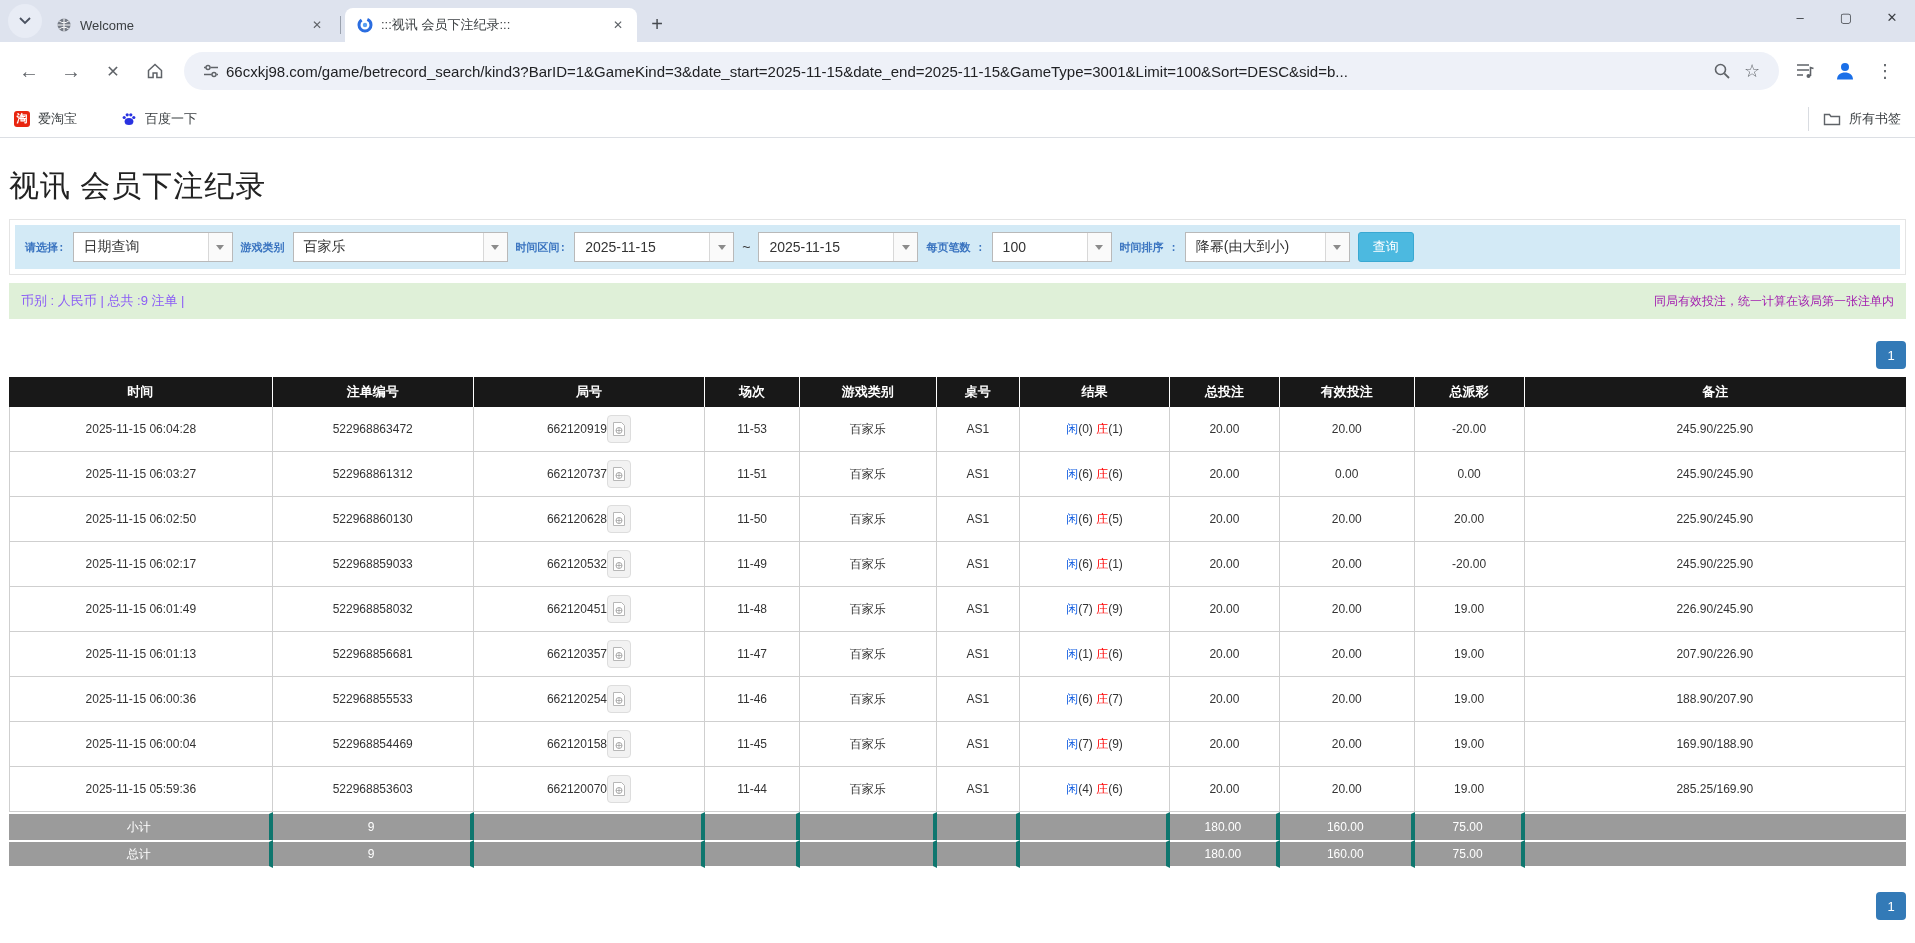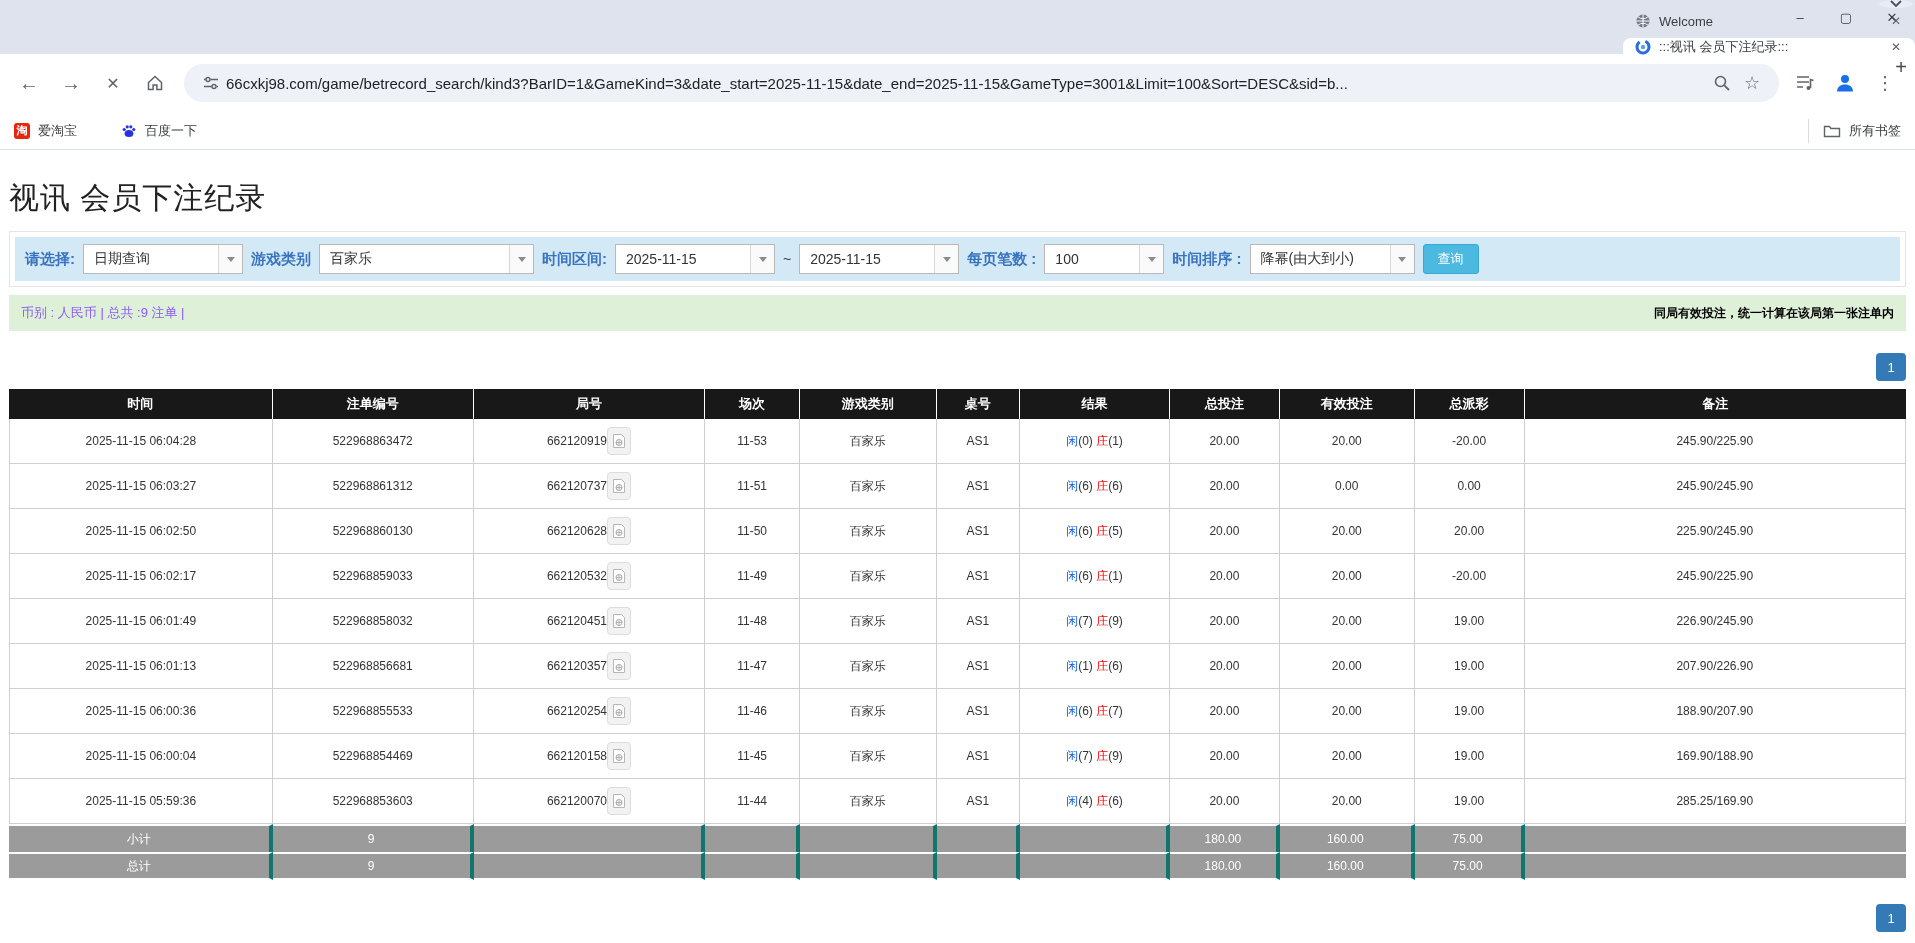"Welcome" .tabstrip { flex-direction: column -> none; height: 54px -> 42px }
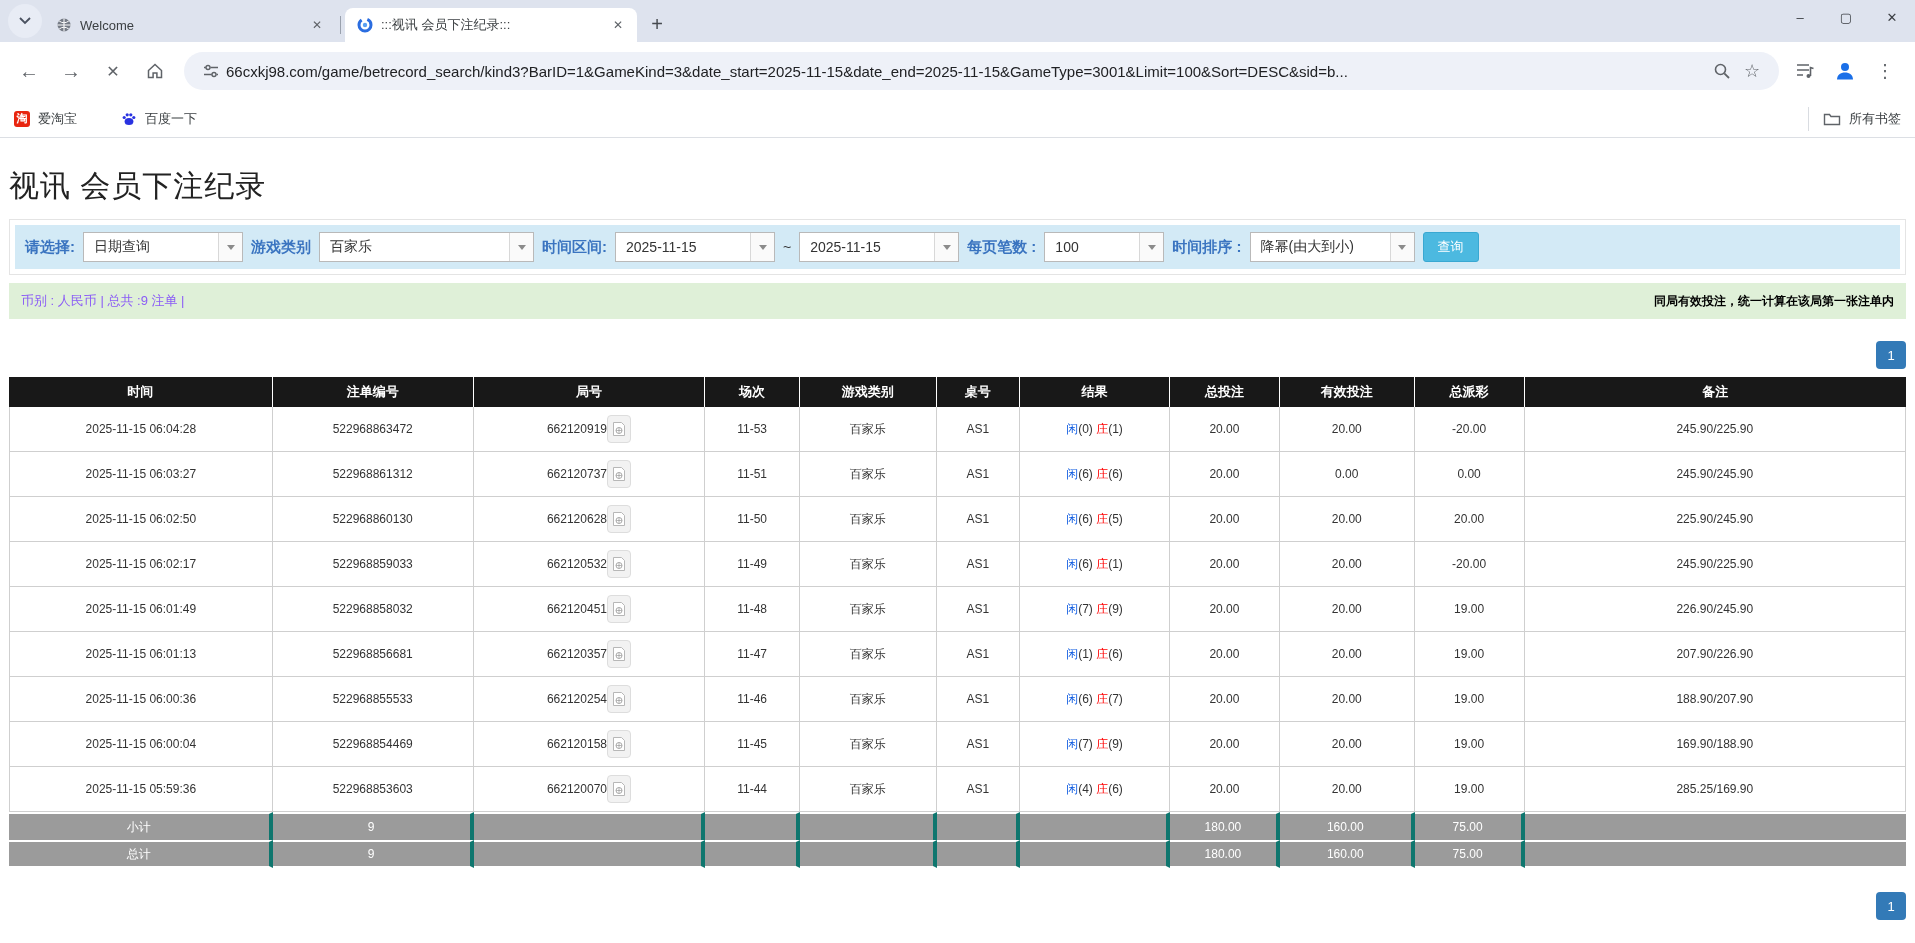"请选择:" .f-label { font-family: none -> Liberation Mono, monospace; font-size: 15px -> 11px }
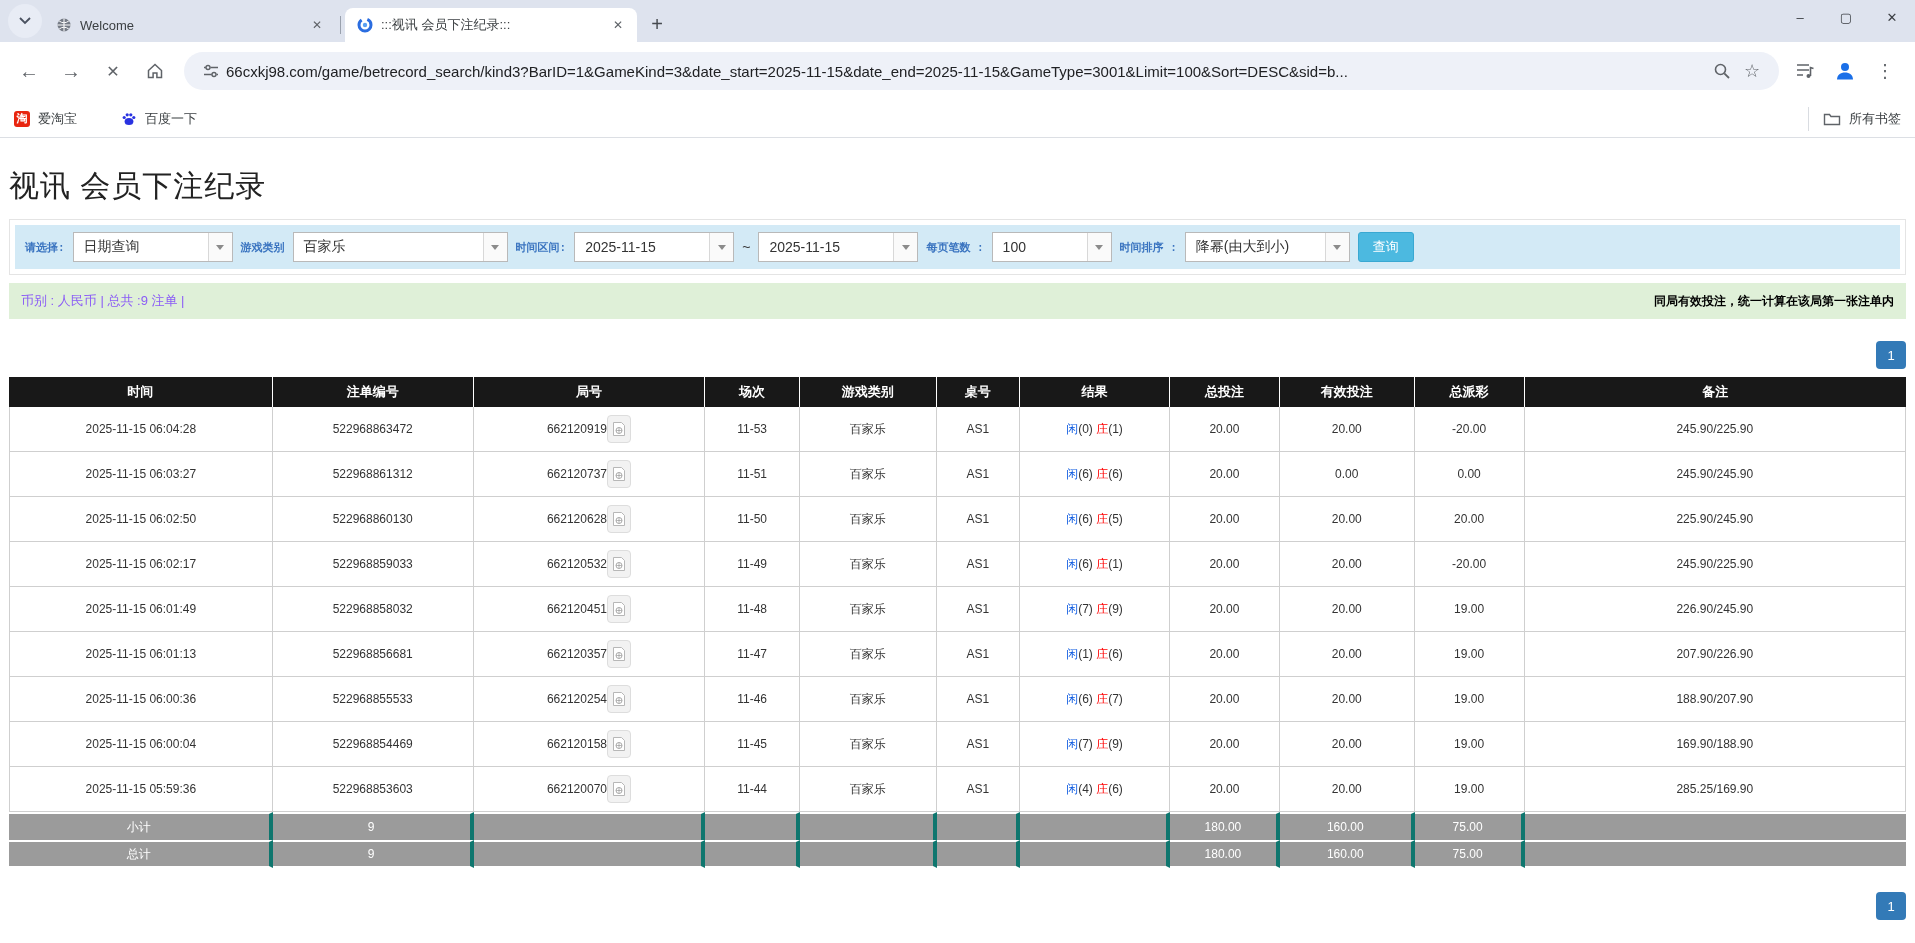"同局有效投注，统一计算在该局第一张注单内" .info-right { color: #000000 -> #a21caf; font-weight: bold -> none }
